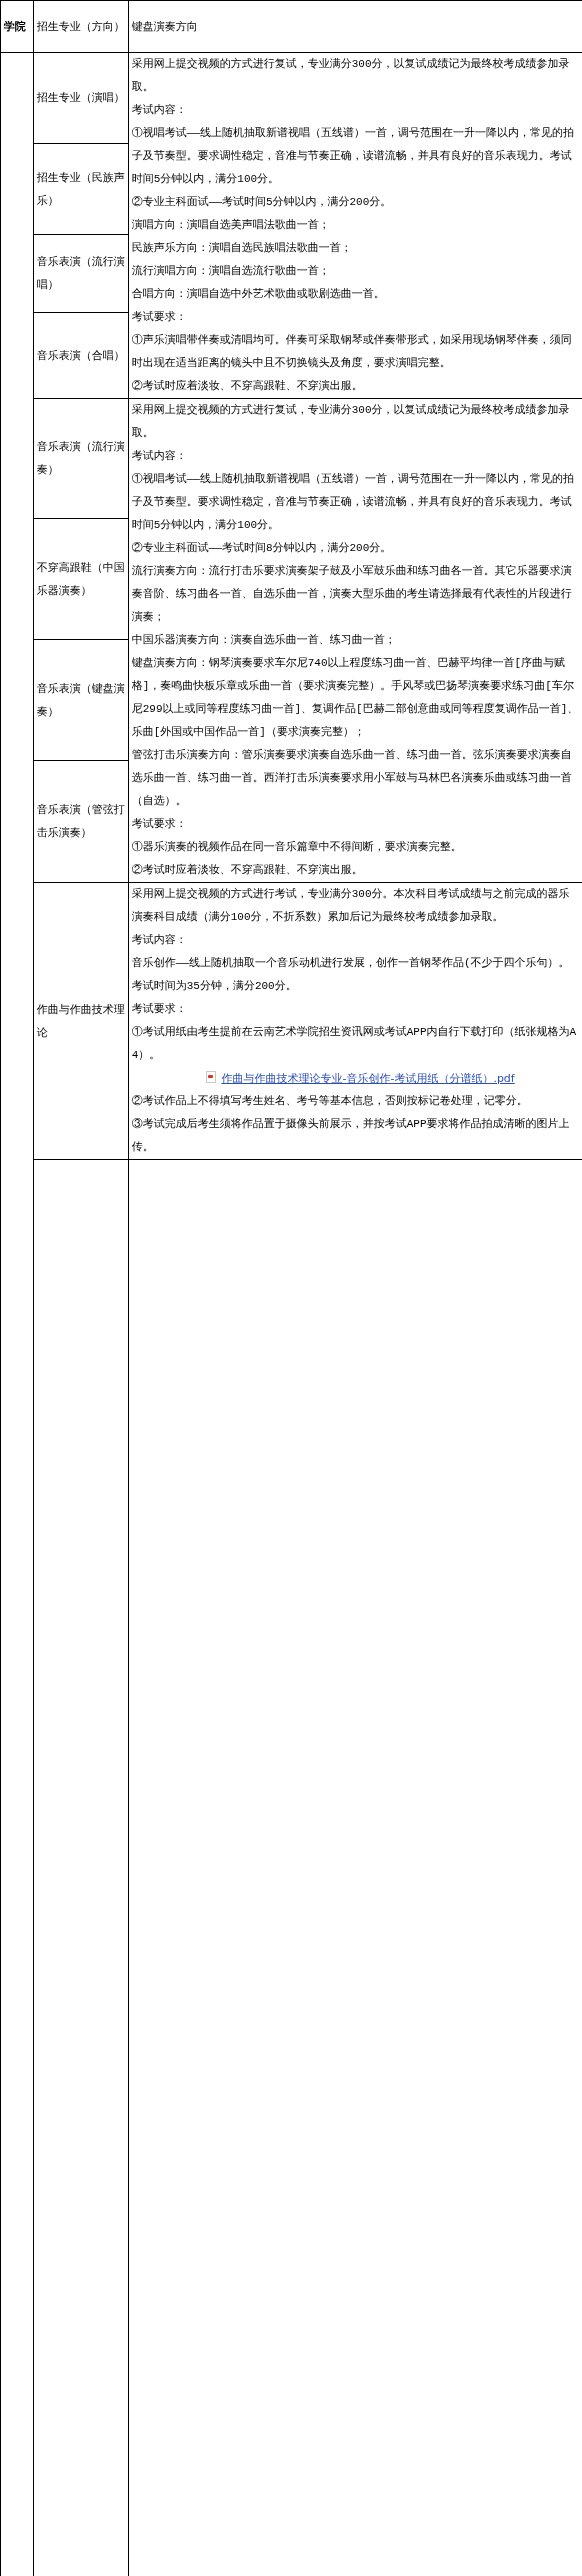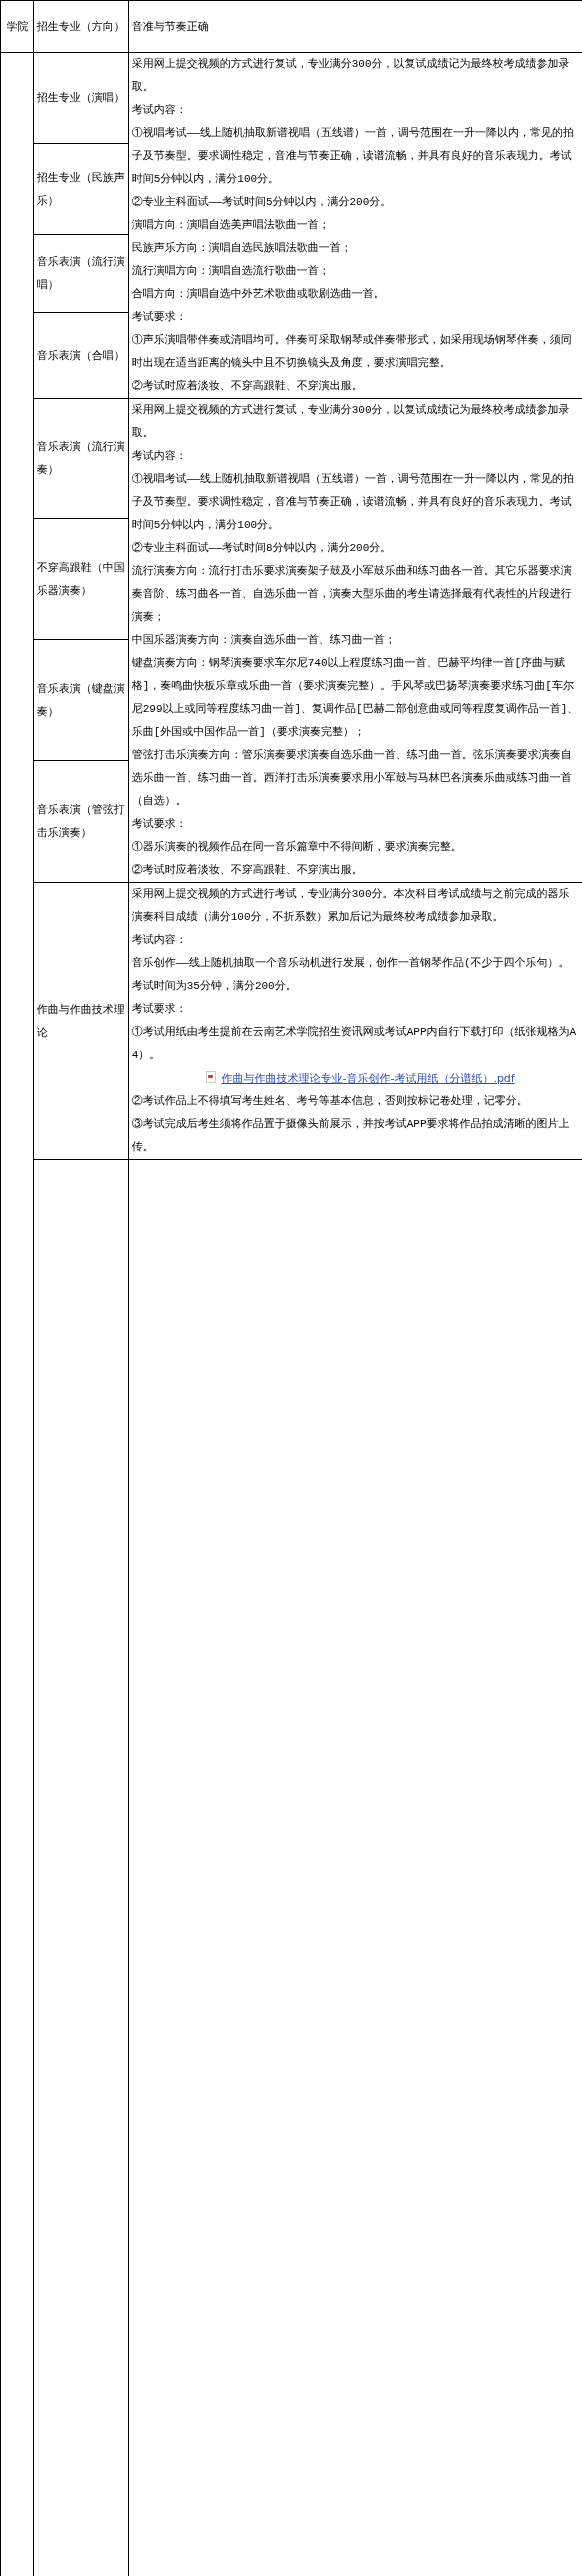"学院" .college { font-weight: none -> bold; text-align: center -> left }
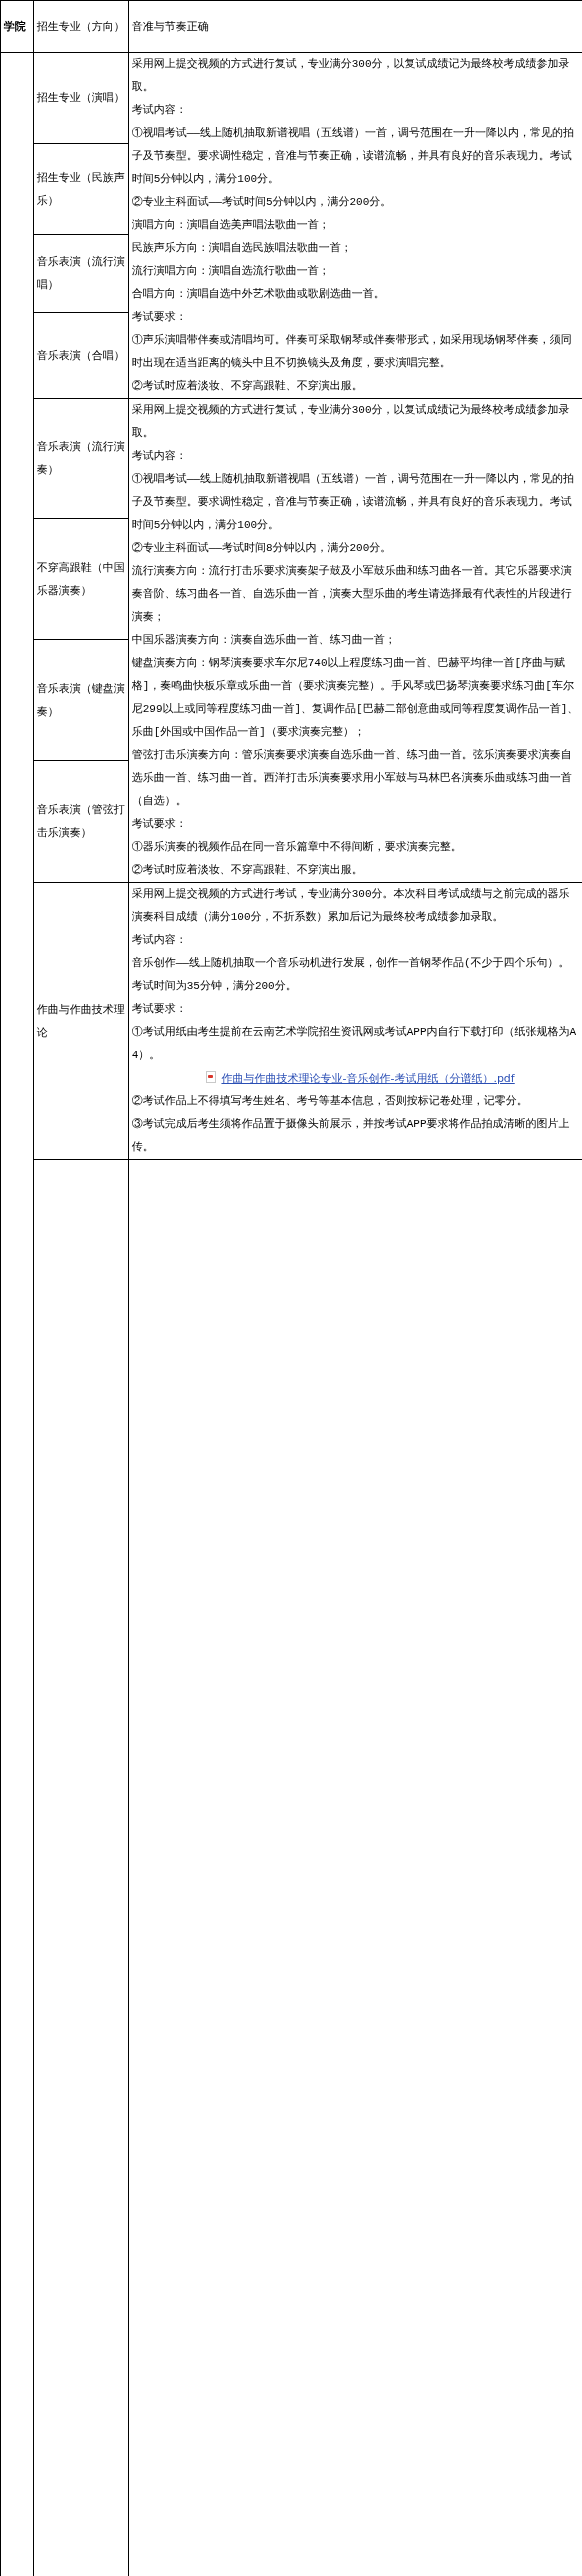"音准与节奏正确" td.content { text: 音准与节奏正确 -> 键盘演奏方向 }
